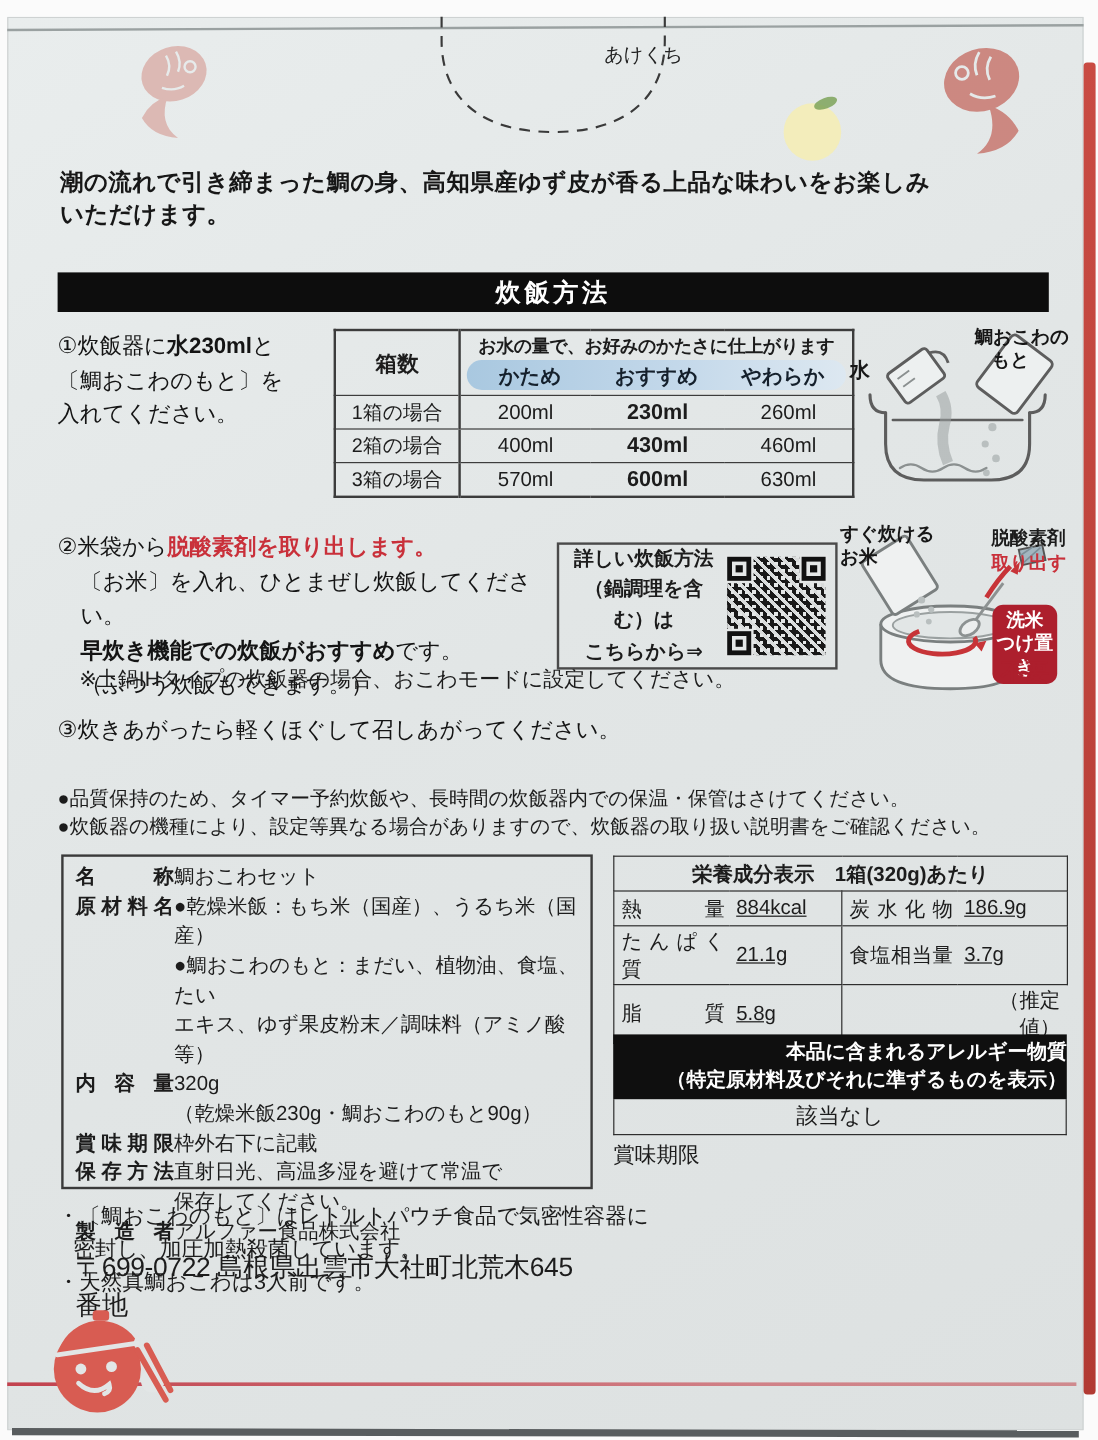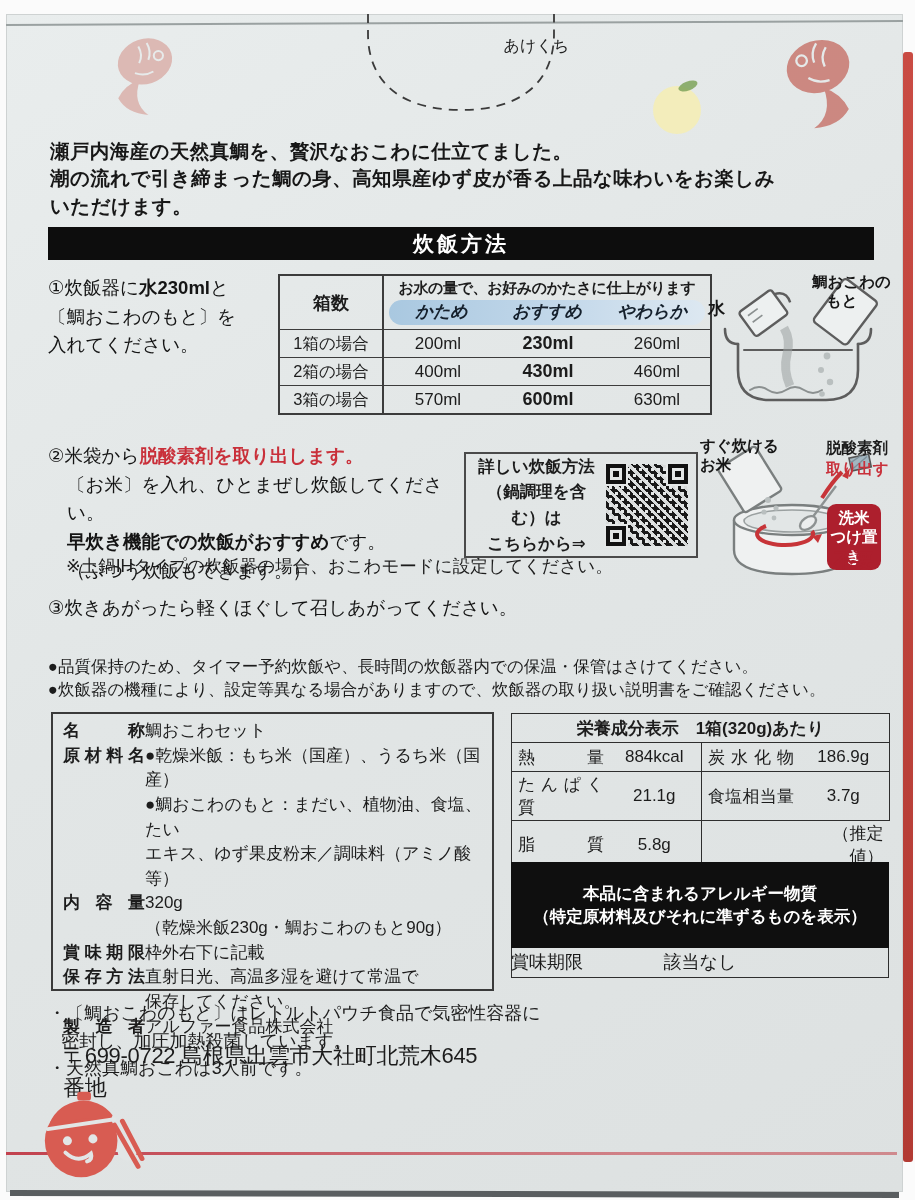"瀬戸内海産の天然真鯛を、贅沢なおこわに仕立てました。" div { html: <div>瀬戸内海産の天然真鯛を、贅沢なおこわに仕立てました。</div> -> none }
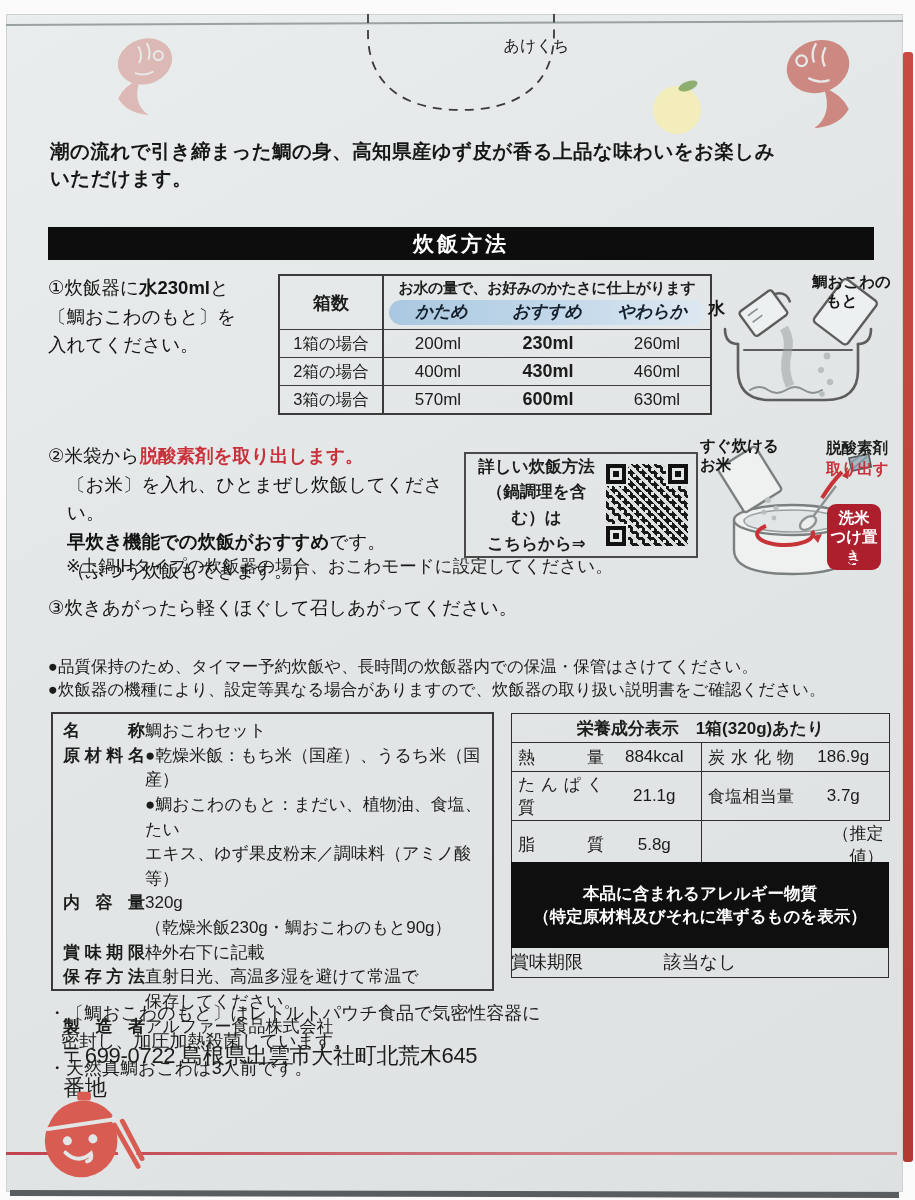"かため" .pill { align-items: flex-start -> flex-end; font-style: italic -> none }
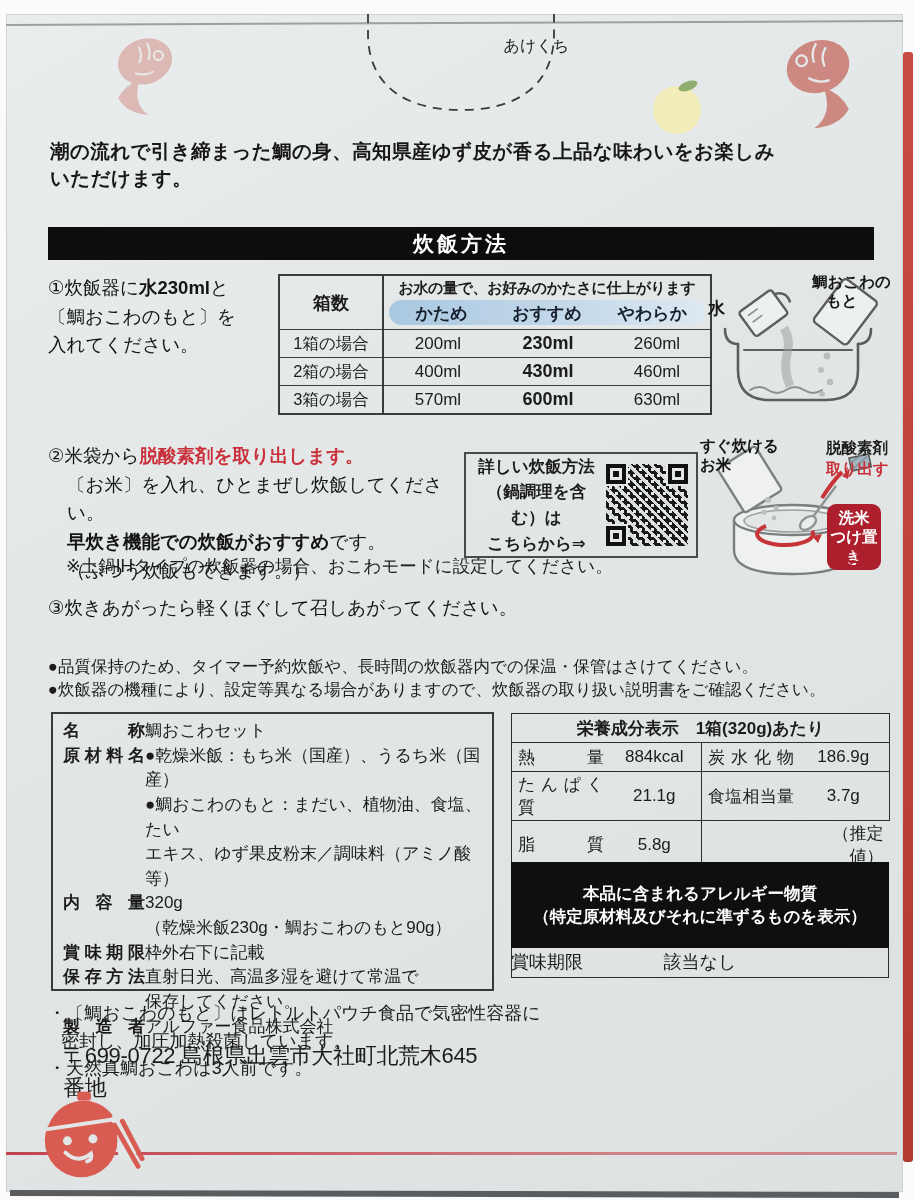"884kcal" .n-v { text-align: center -> left; text-decoration: none -> underline }
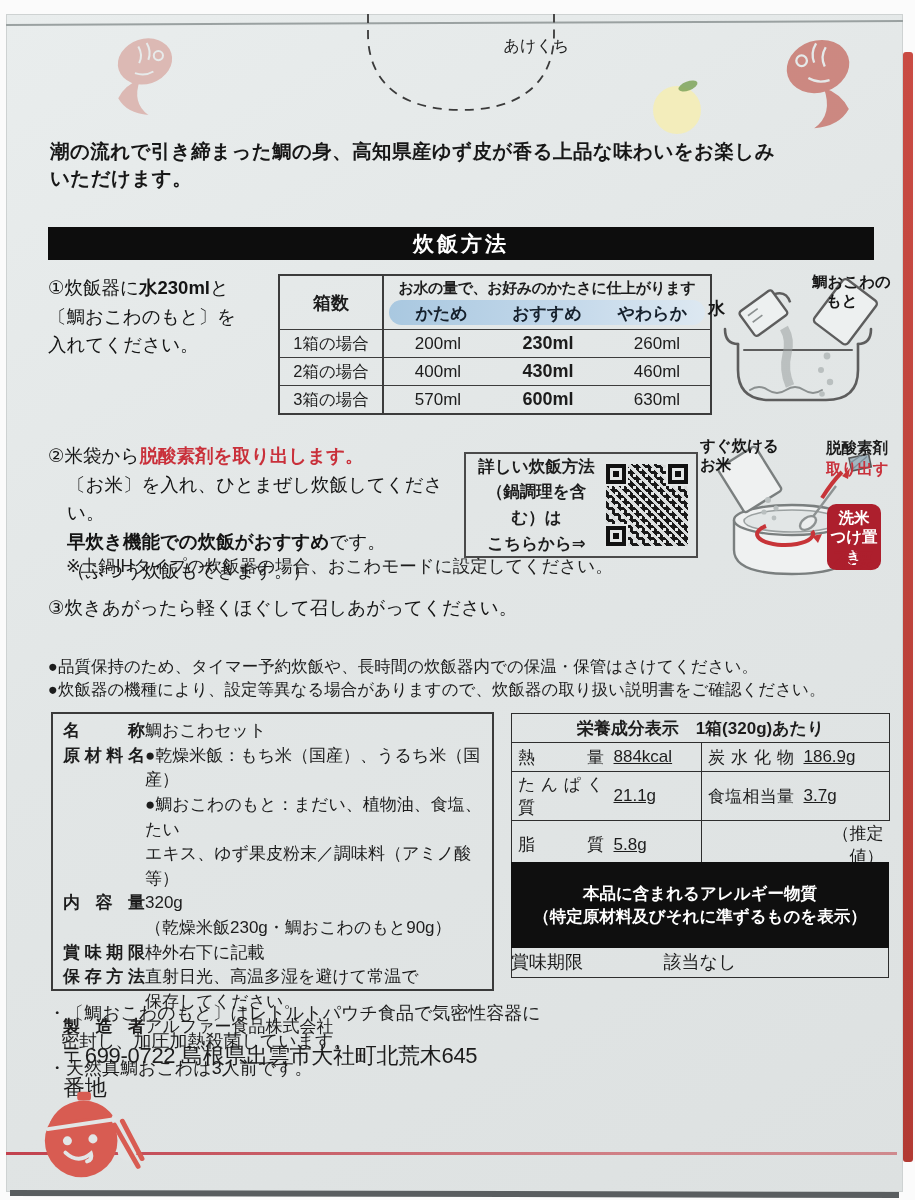"本品に含まれるアレルギー物質" .al-head { padding: 20px 0 -> 4px 0; text-align: center -> right }
